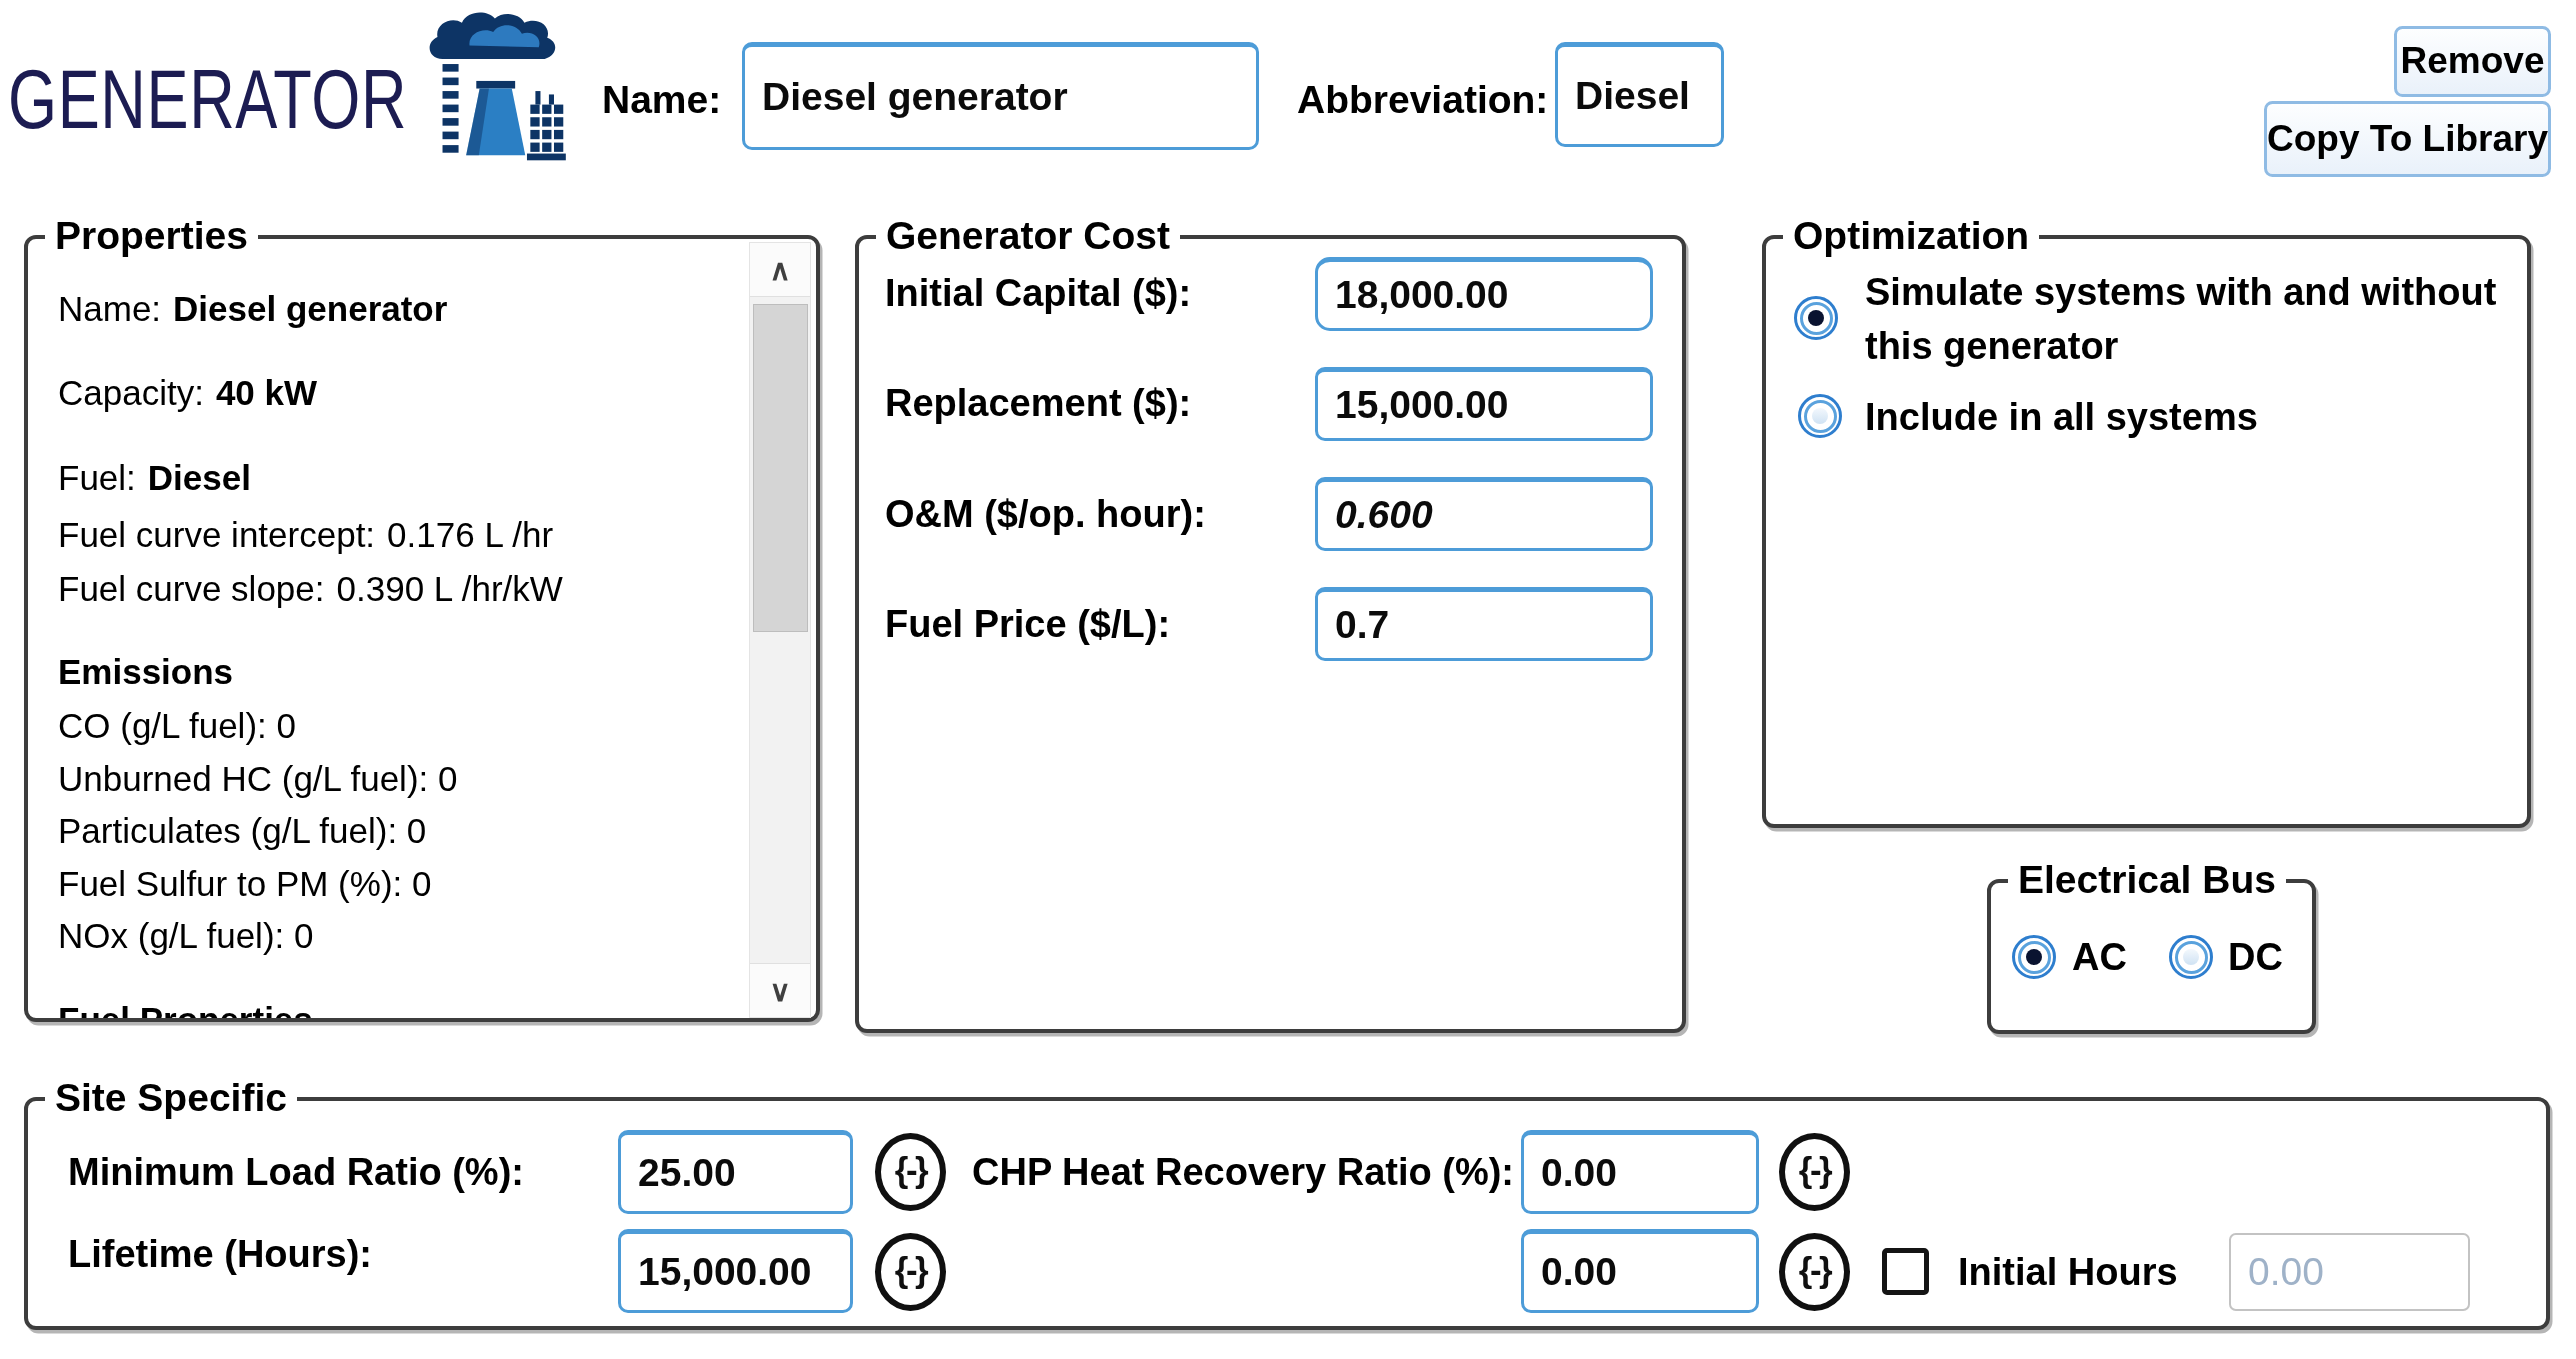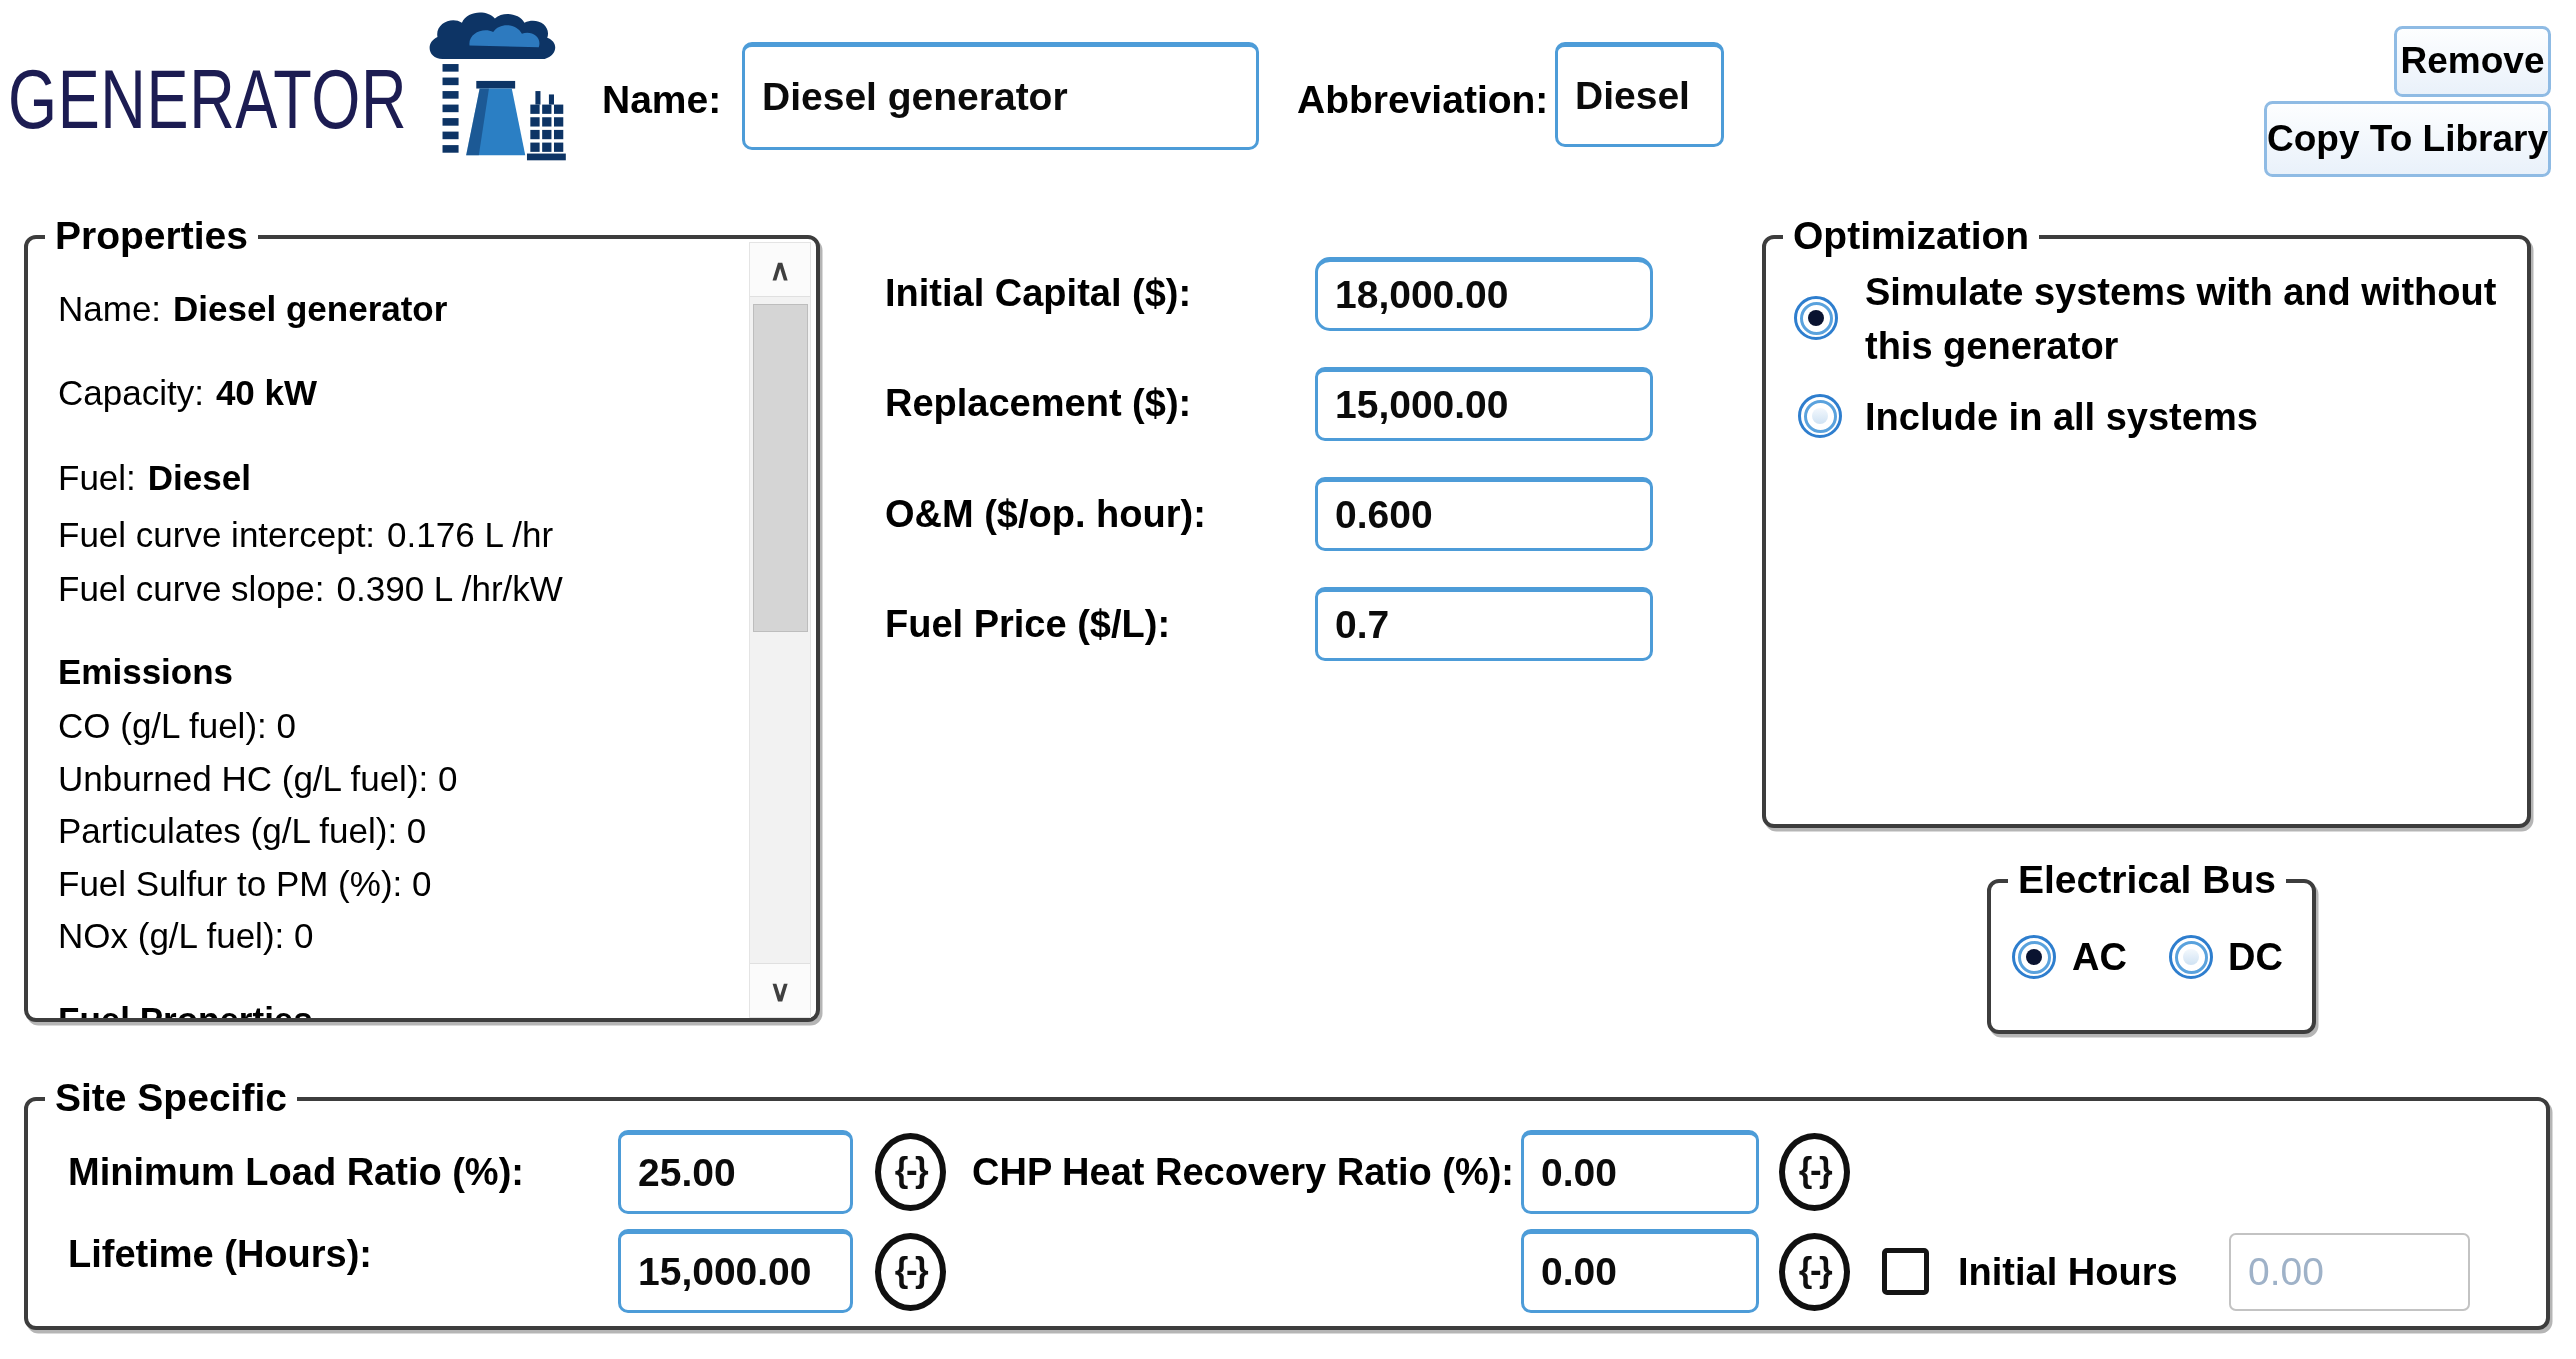"Generator Cost" div.gb { html: none -> <div> <span>Generator Cost</span> </div> }
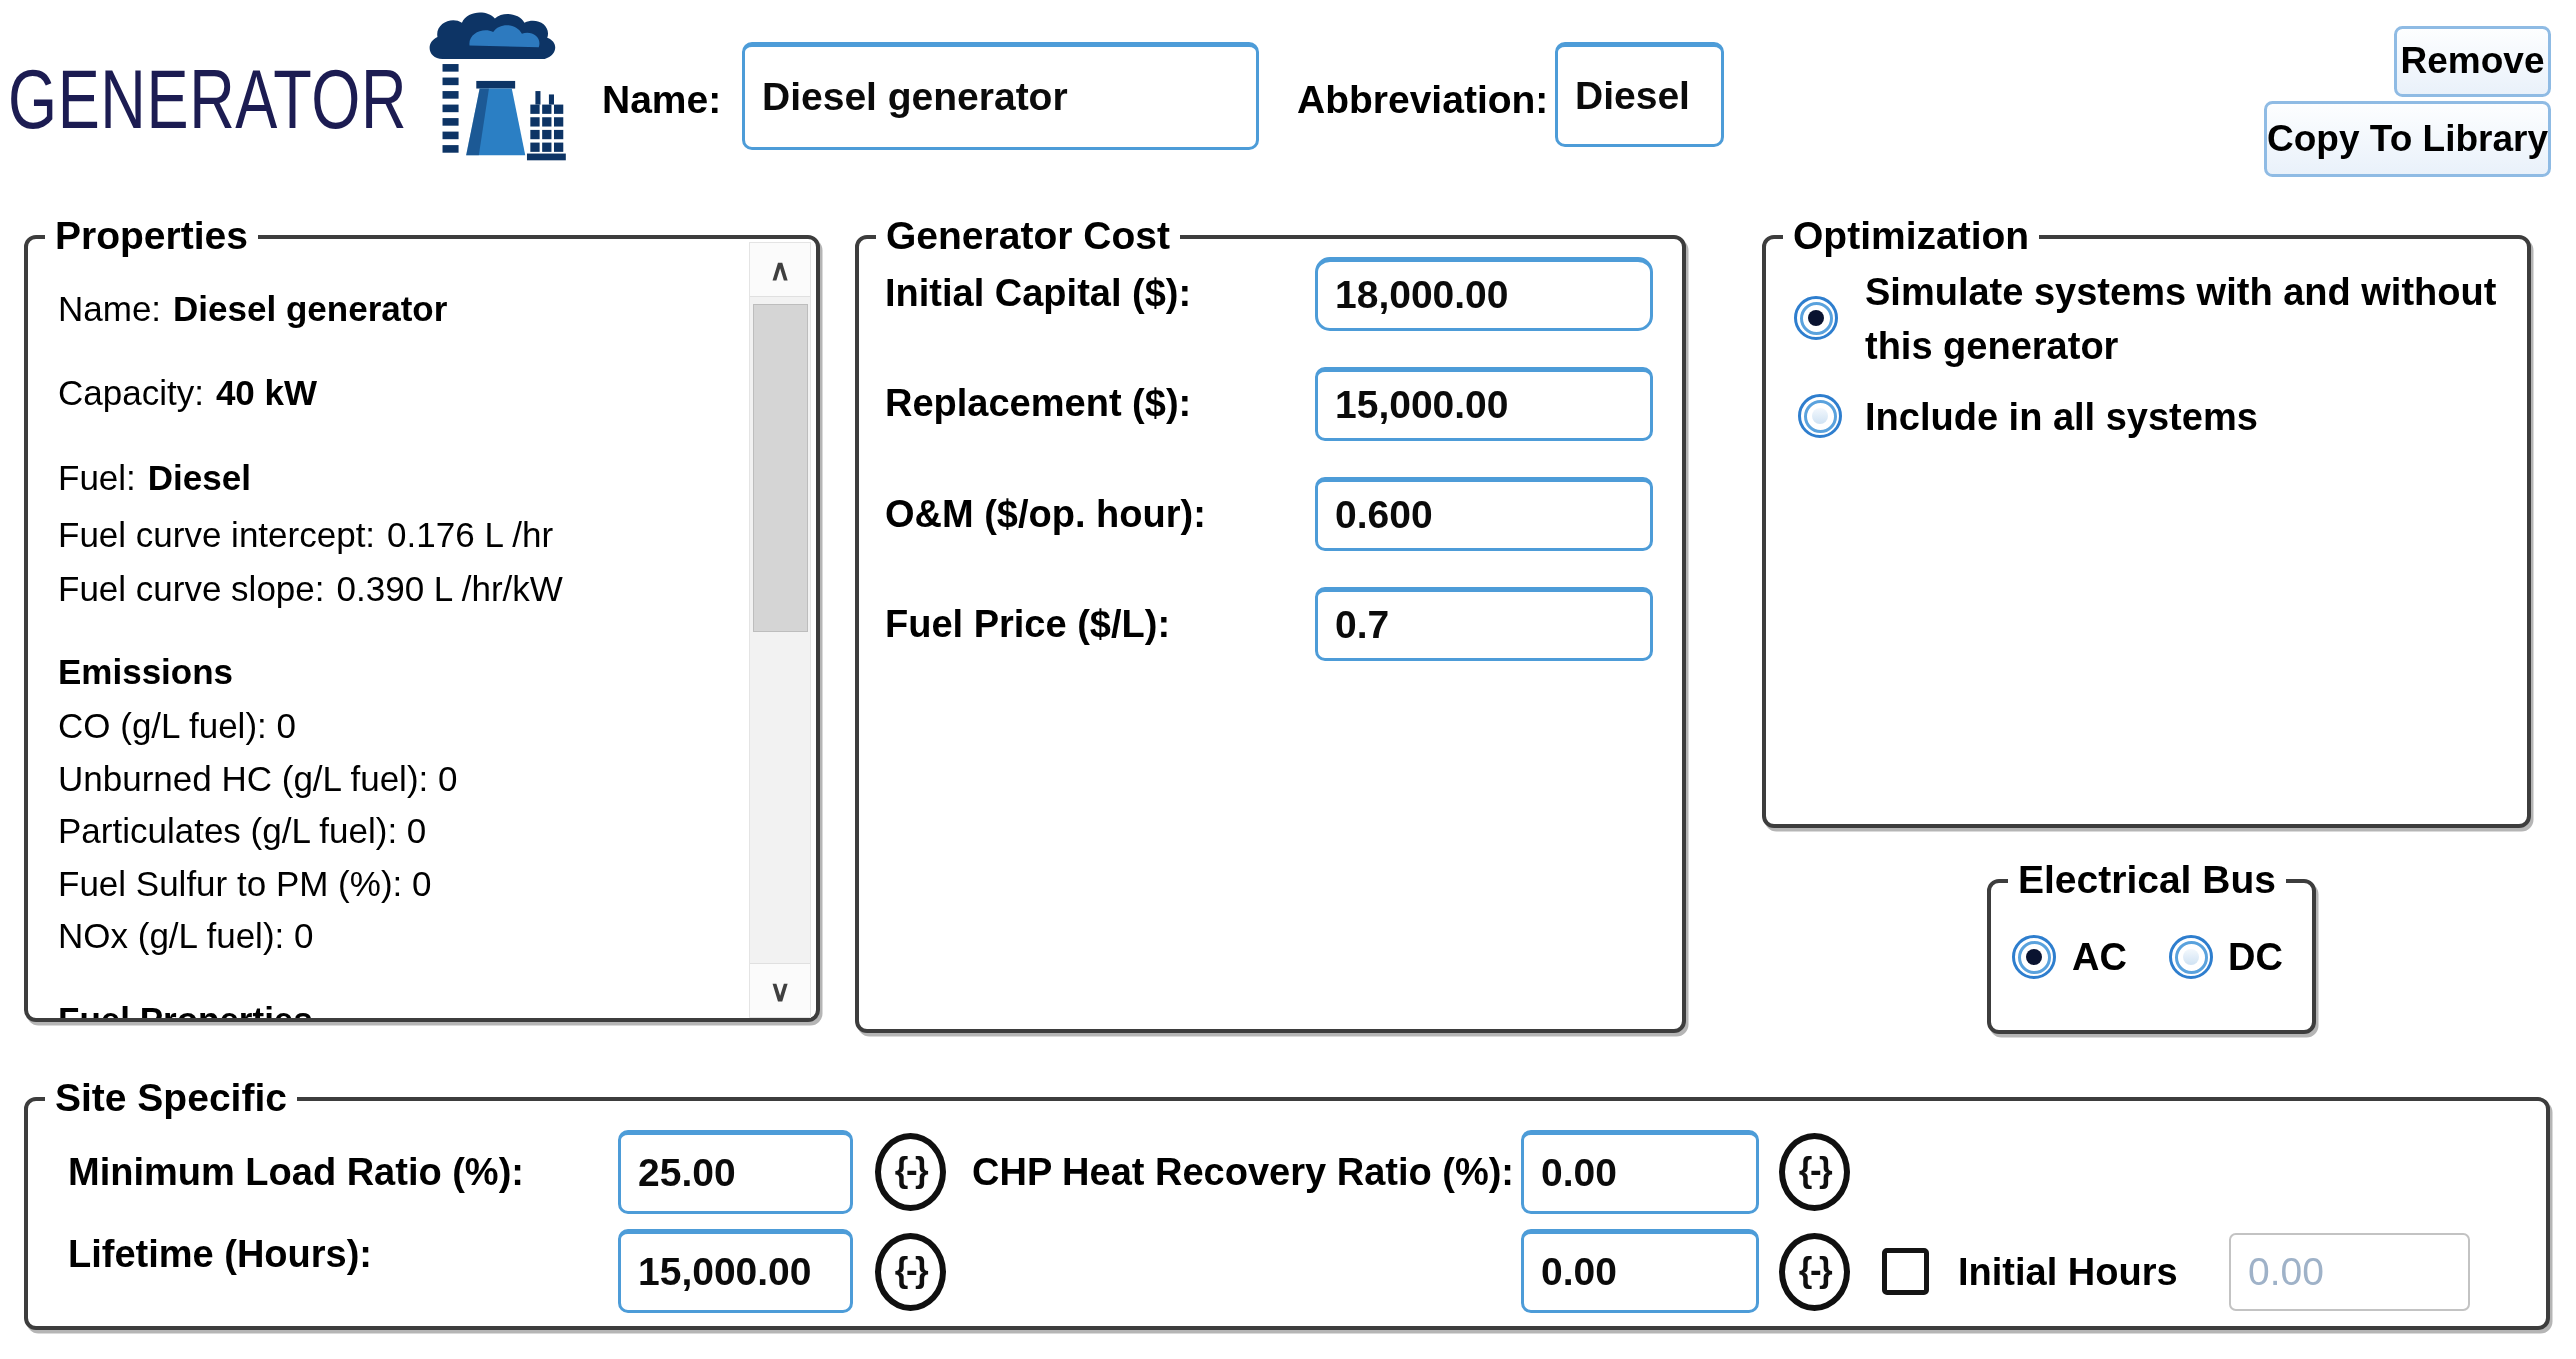"0.600" #gc-f2 { font-style: none -> italic }
